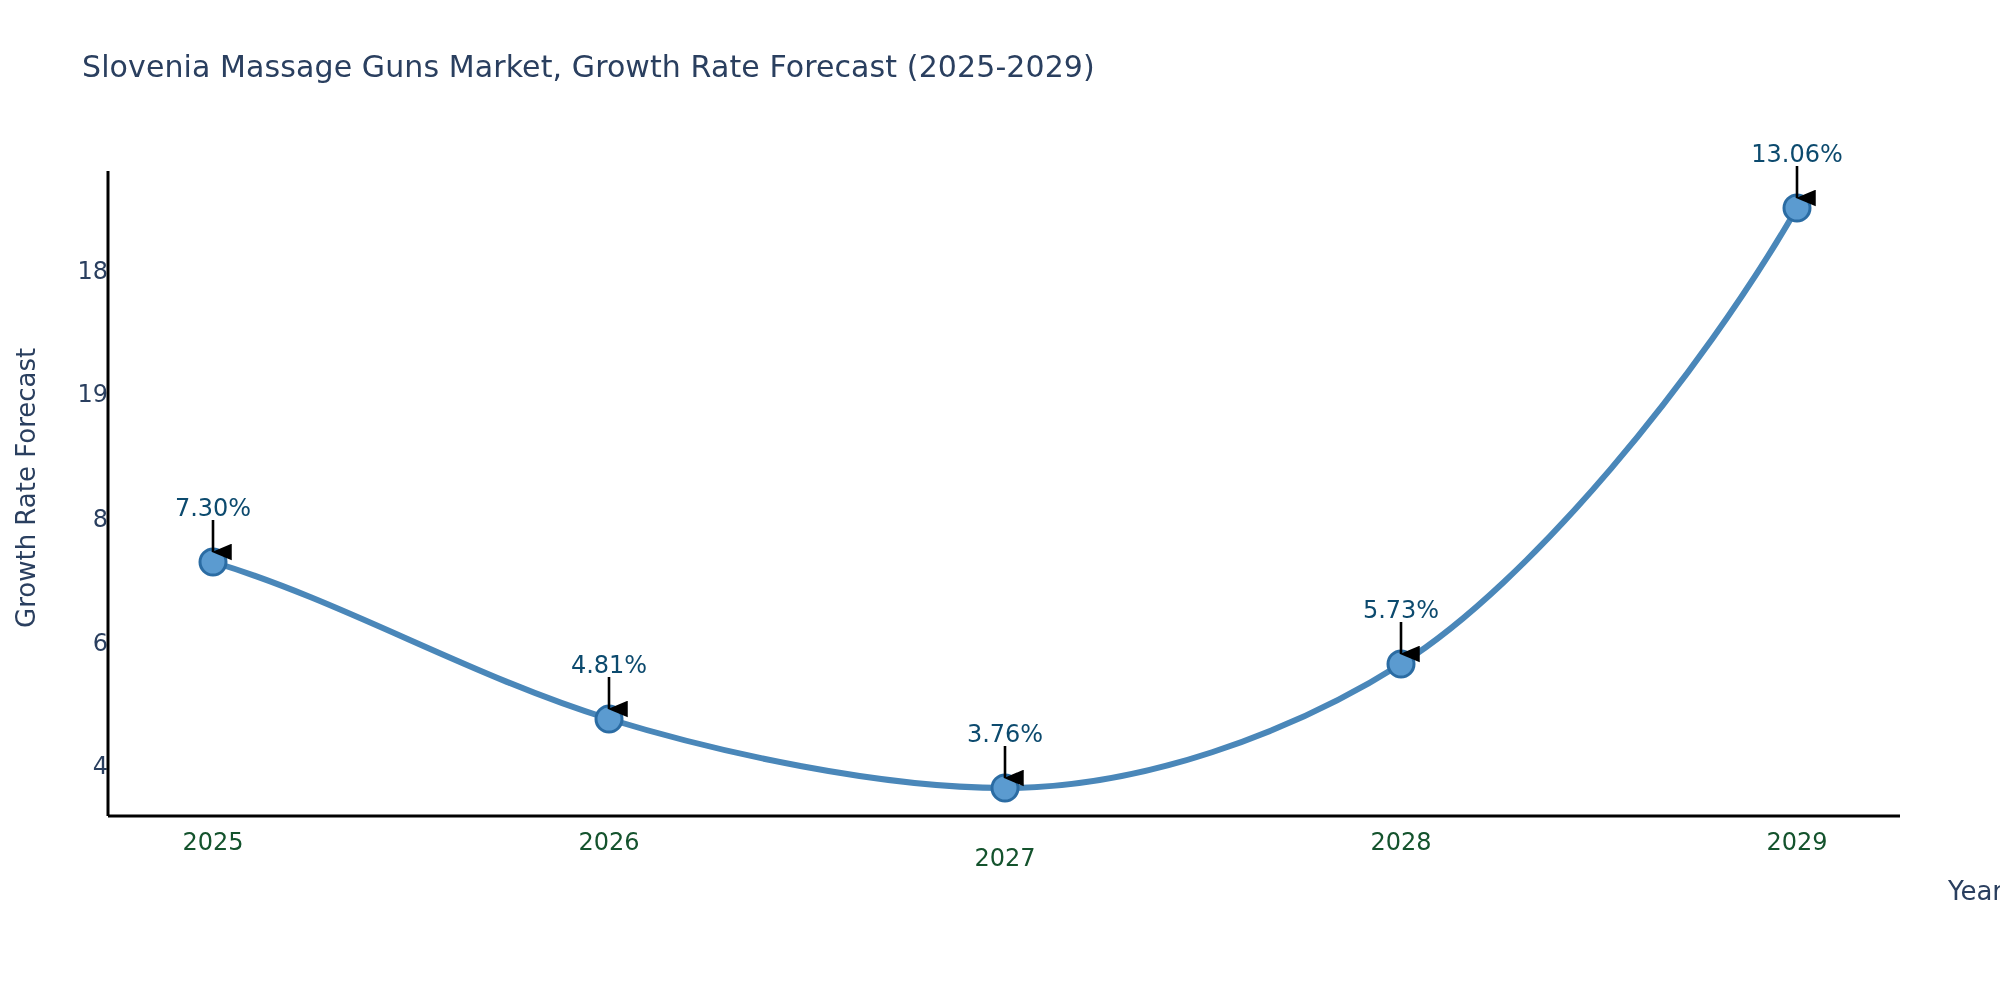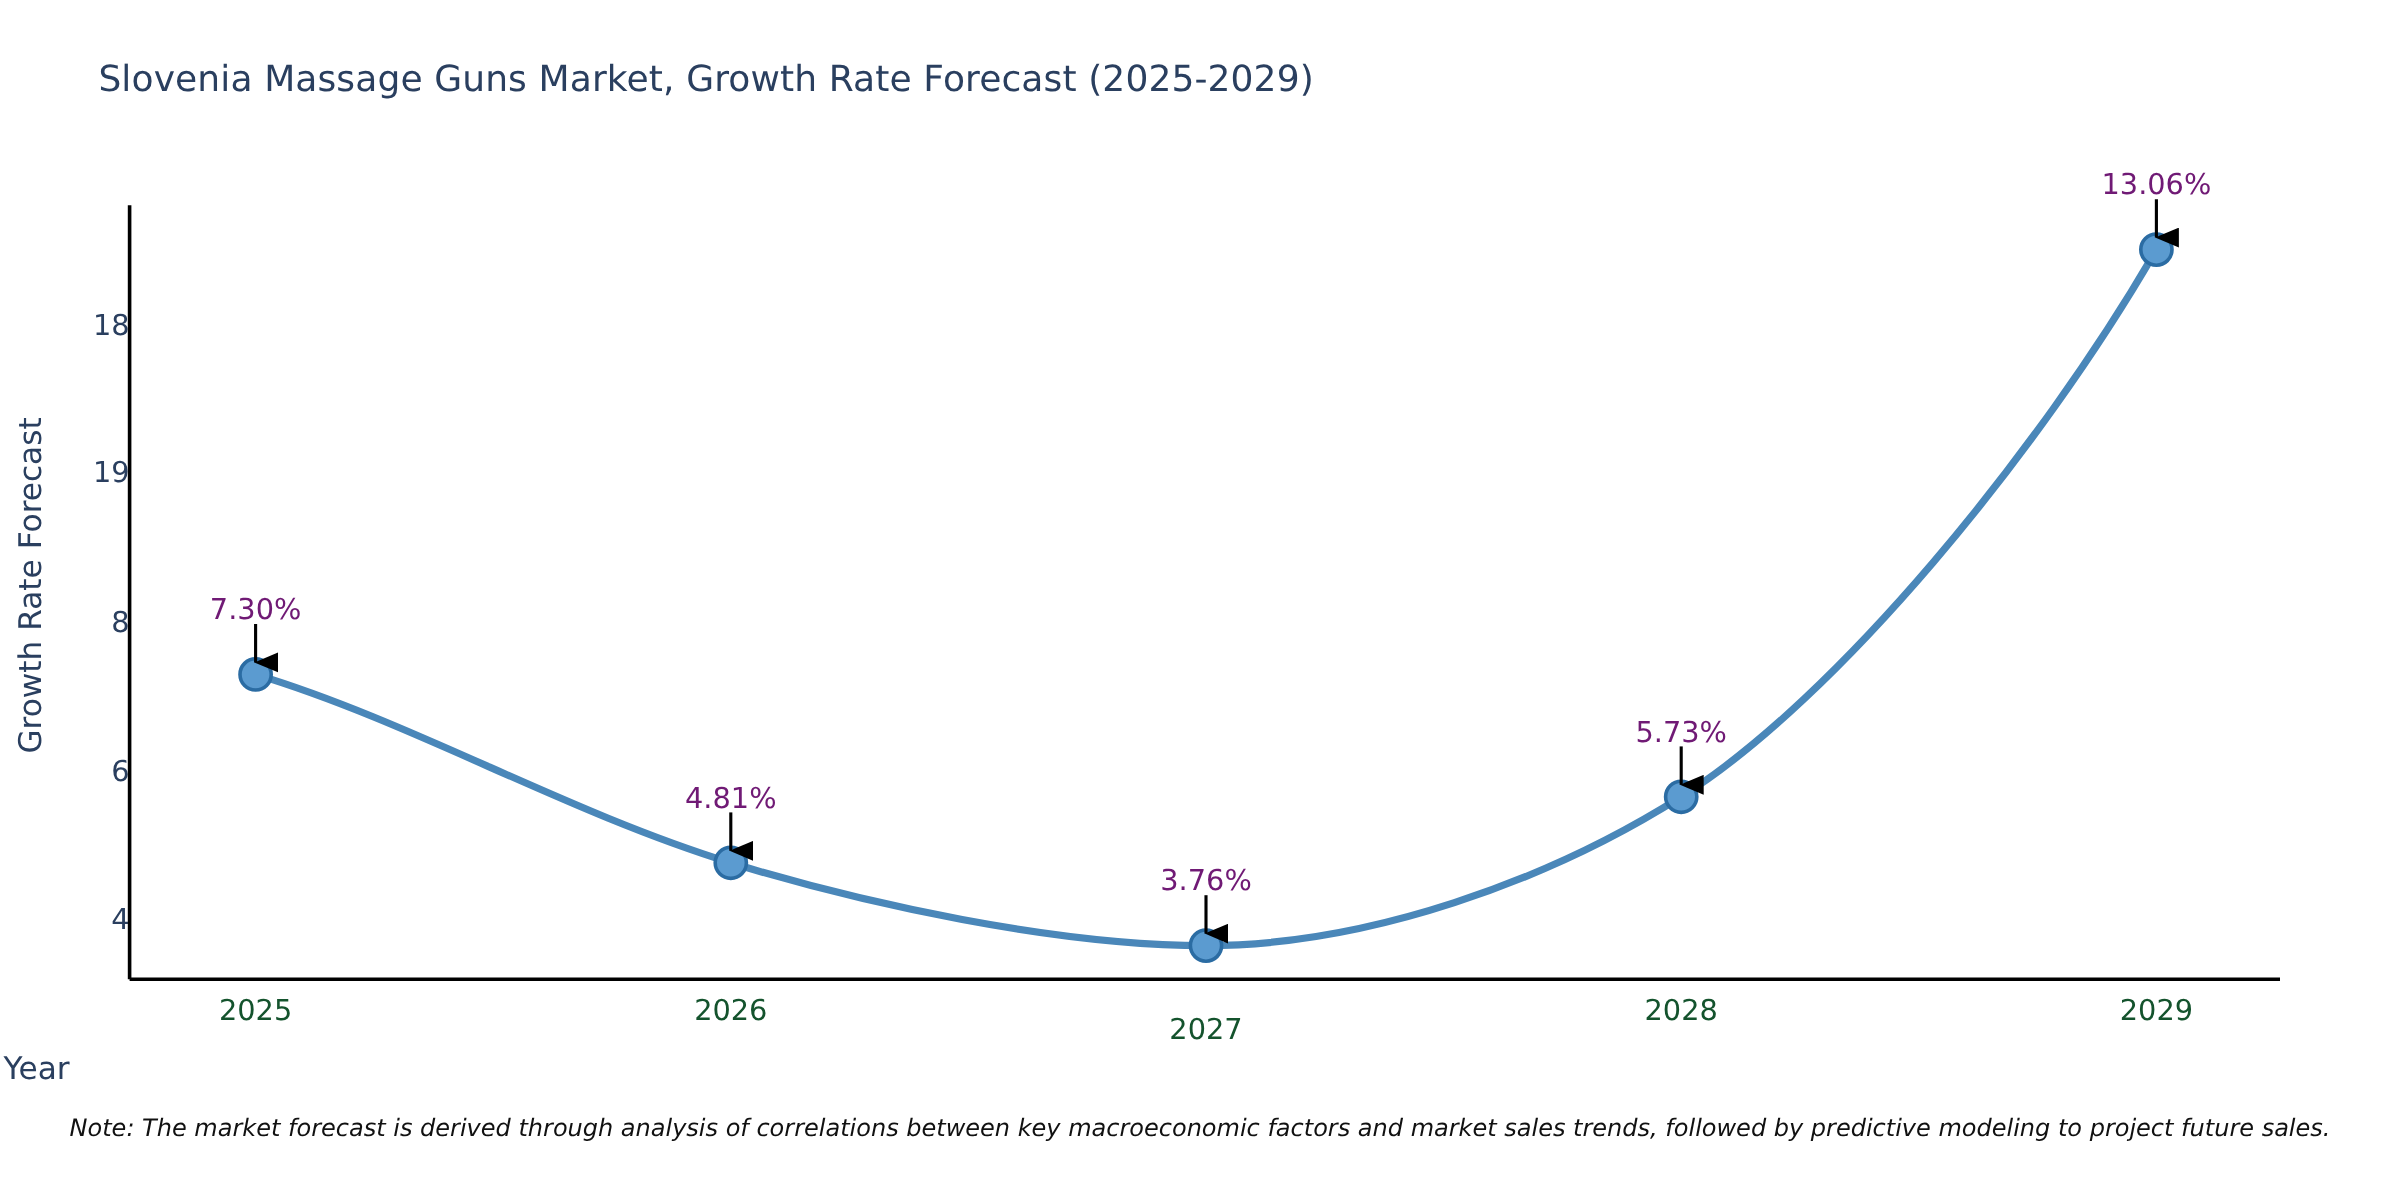"13.06%" .point-label { color: #701a75 -> #0c4a6e }
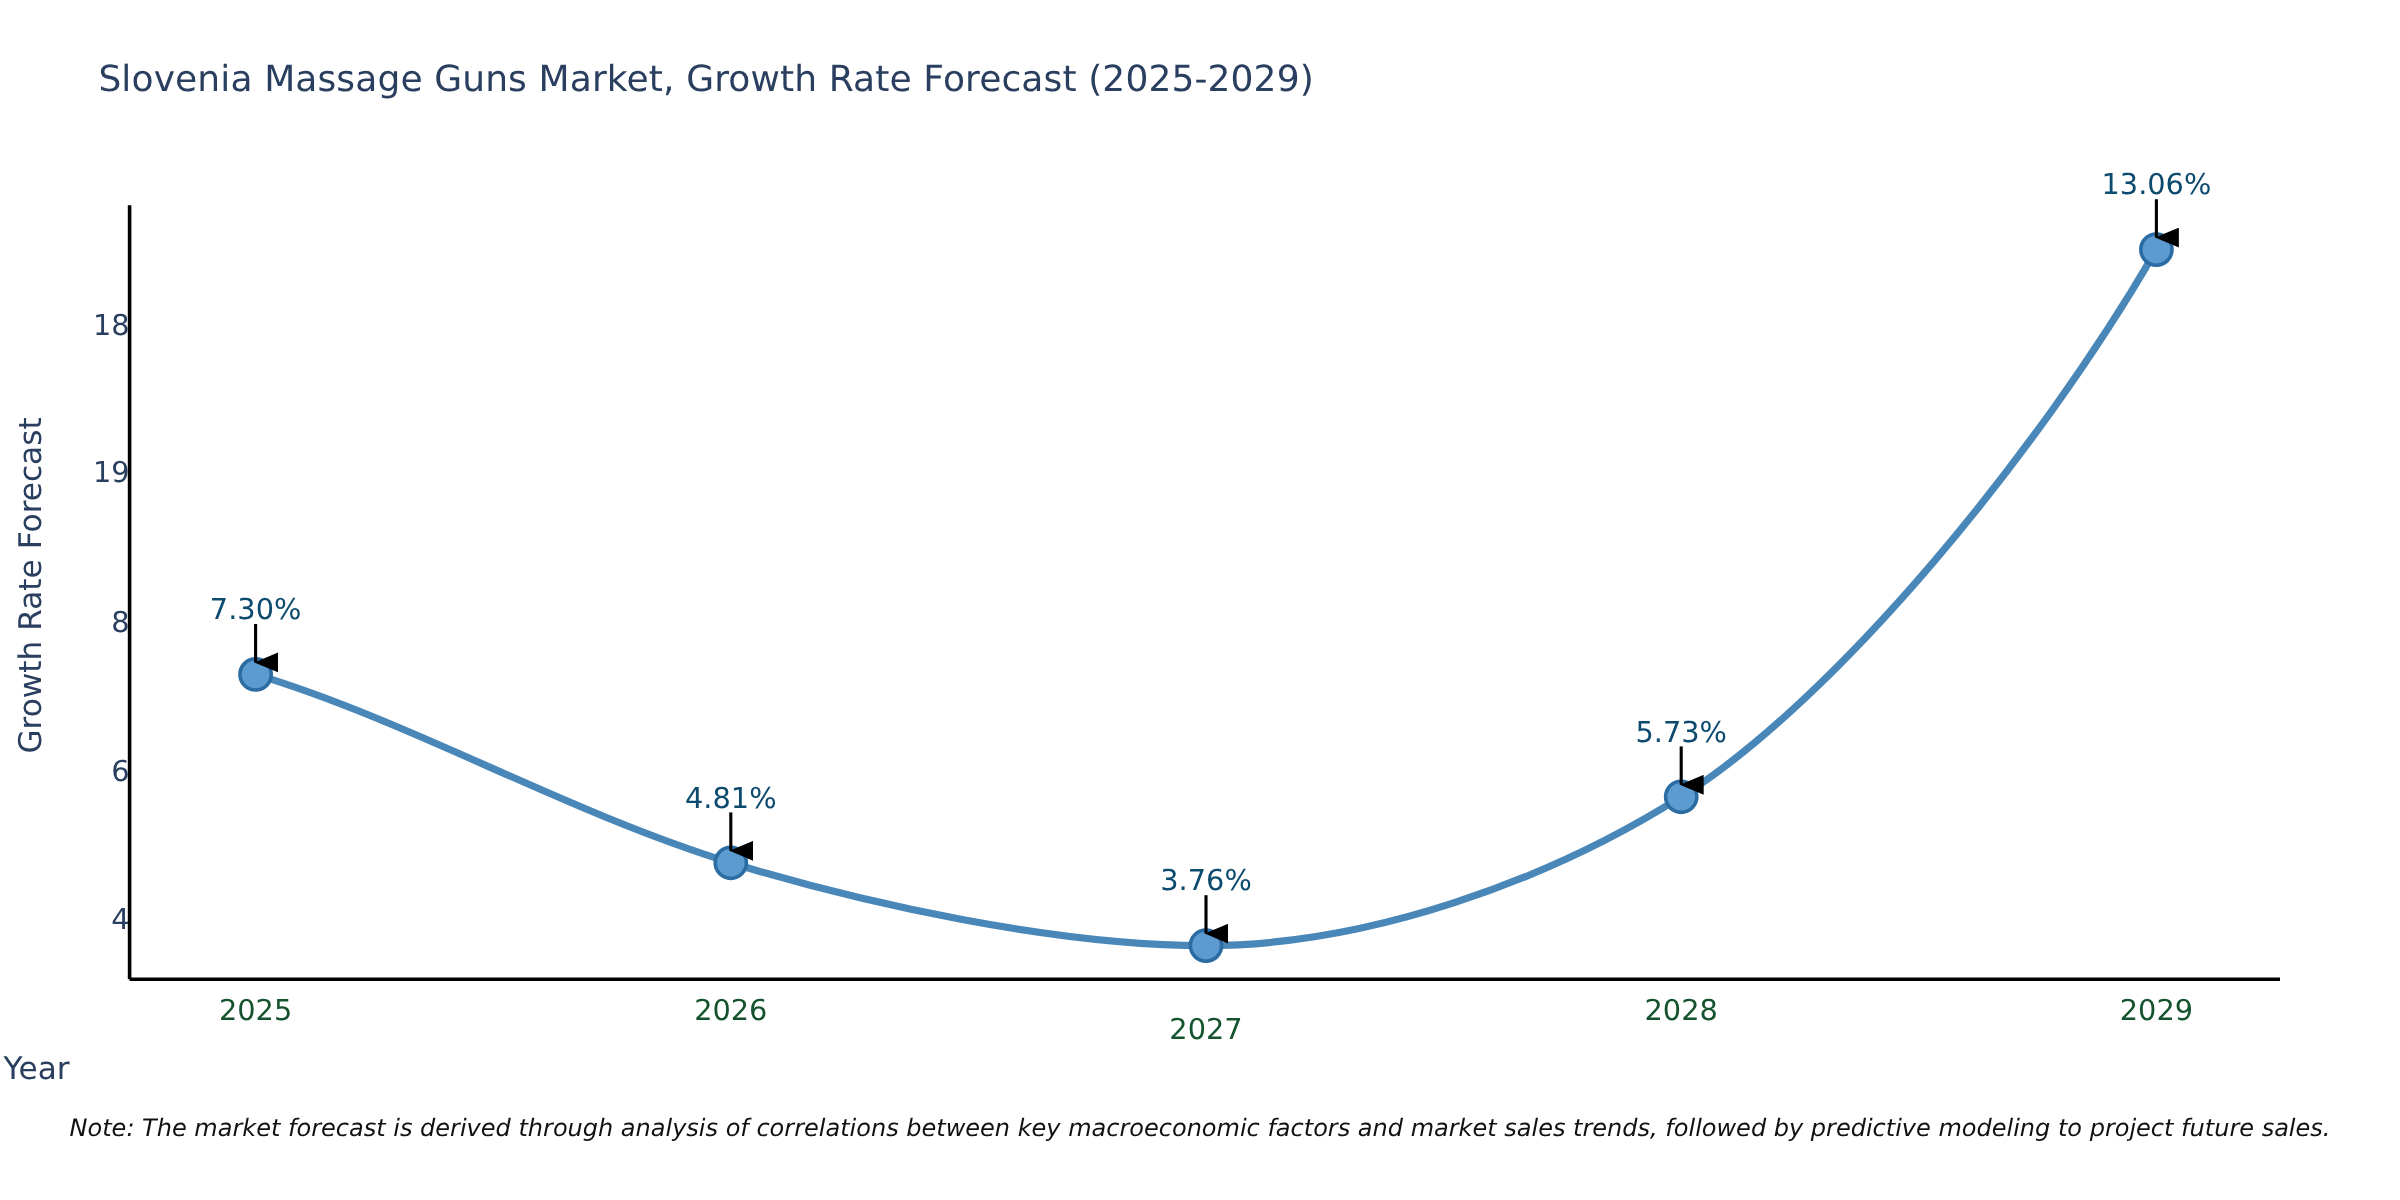"Year" .x-axis-title { text-align: left -> right }
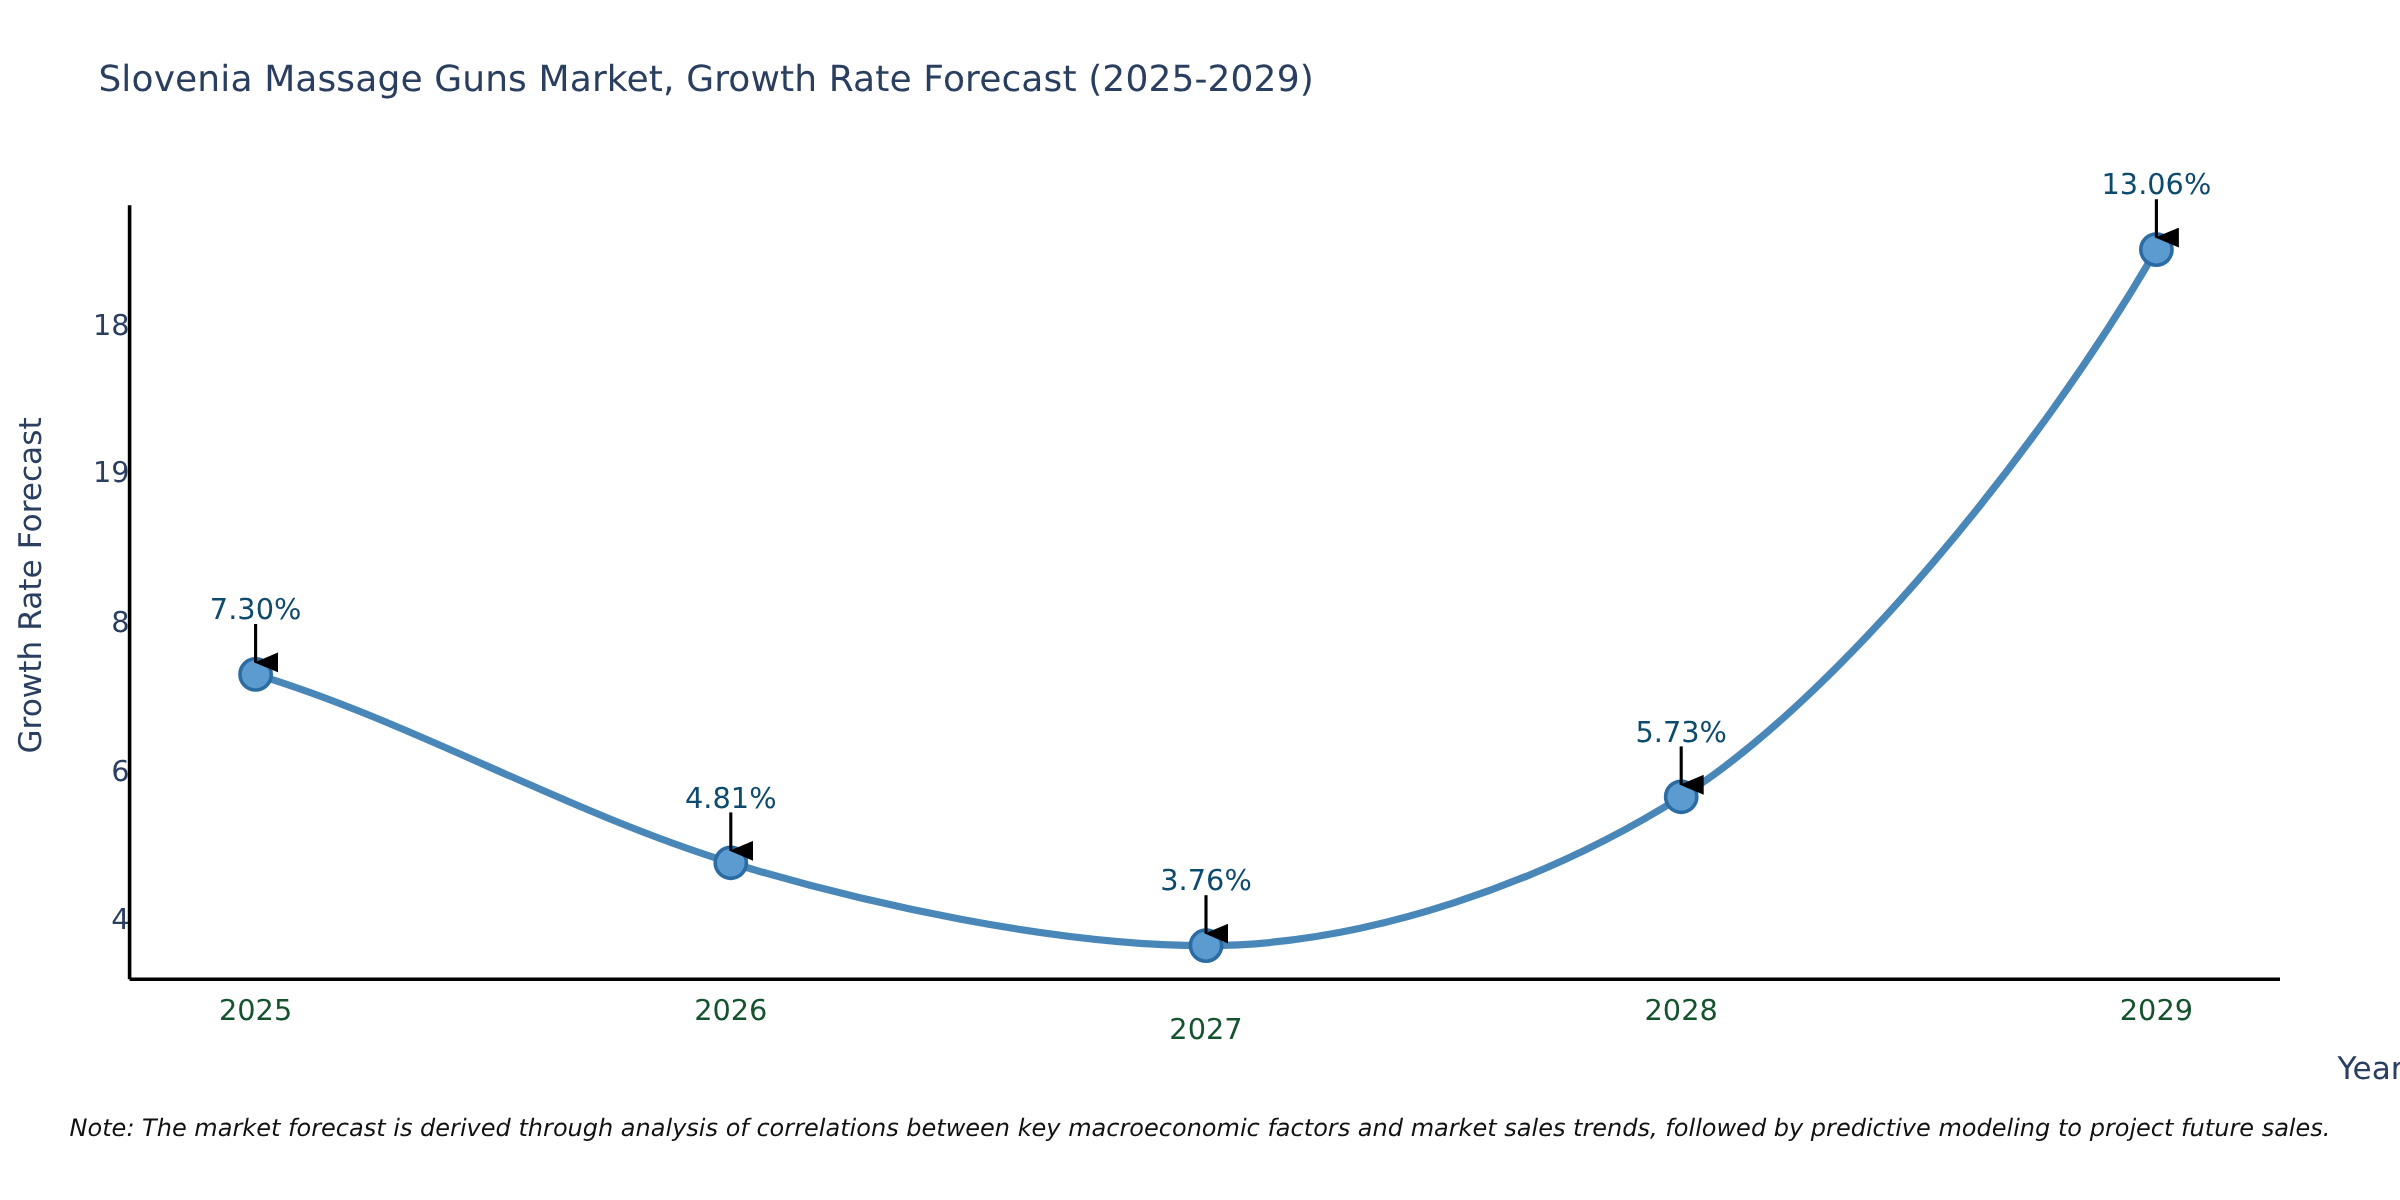"Note: The market forecast is" div.footnote { html: <div>Note: The market forecast is derived through analysis of correlations between key macroeconomic factors and market sales trends, followed by predictive modeling to project future sales.</div> -> none }
